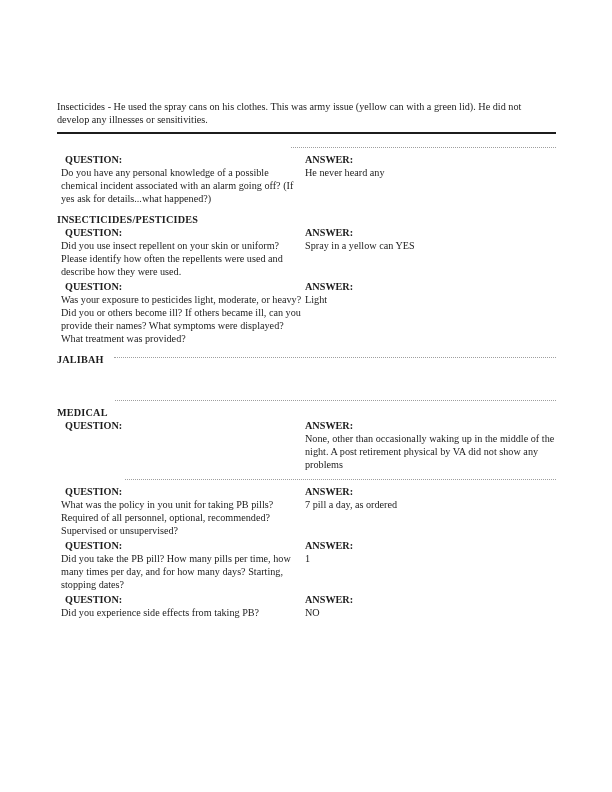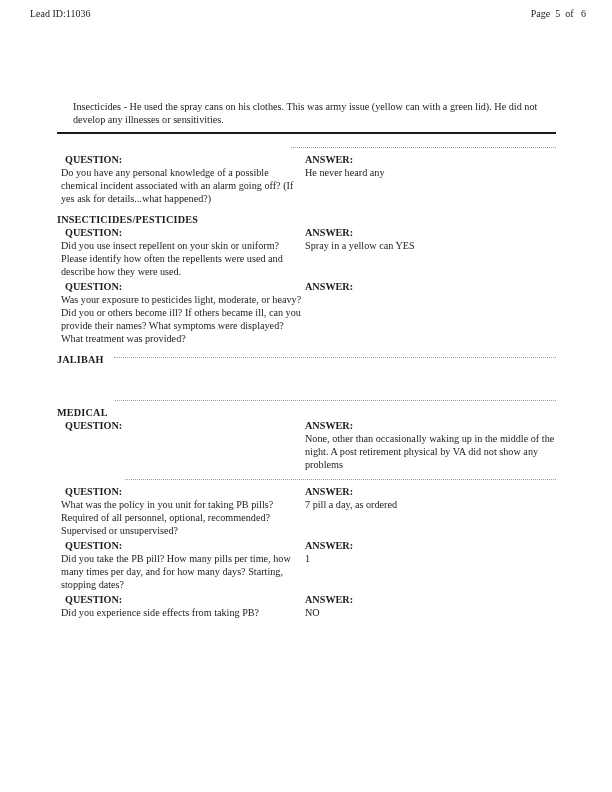"Lead ID:11036" div.hdr { html: <div> <span>Lead ID:11036</span> <span>Page 5 of 6</span> </div> -> none }
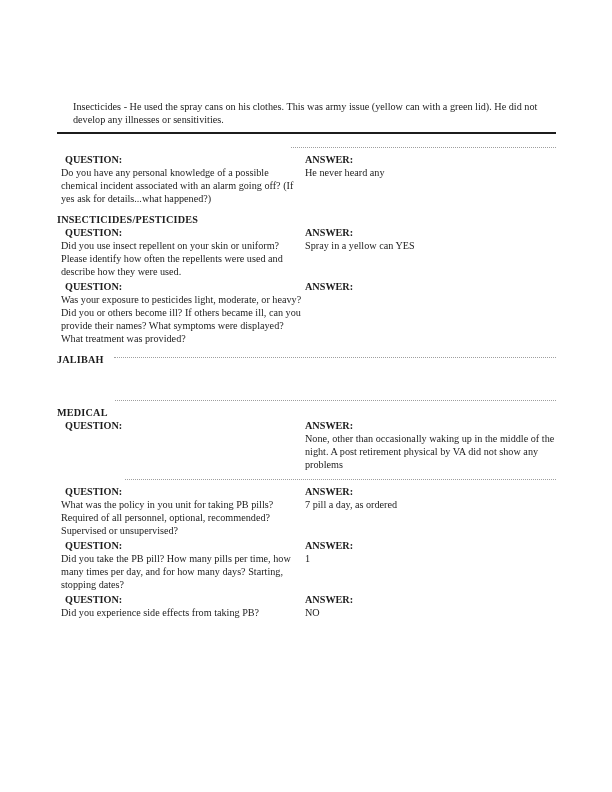"Insecticides - He used the" .intro { margin-left: 16px -> none }
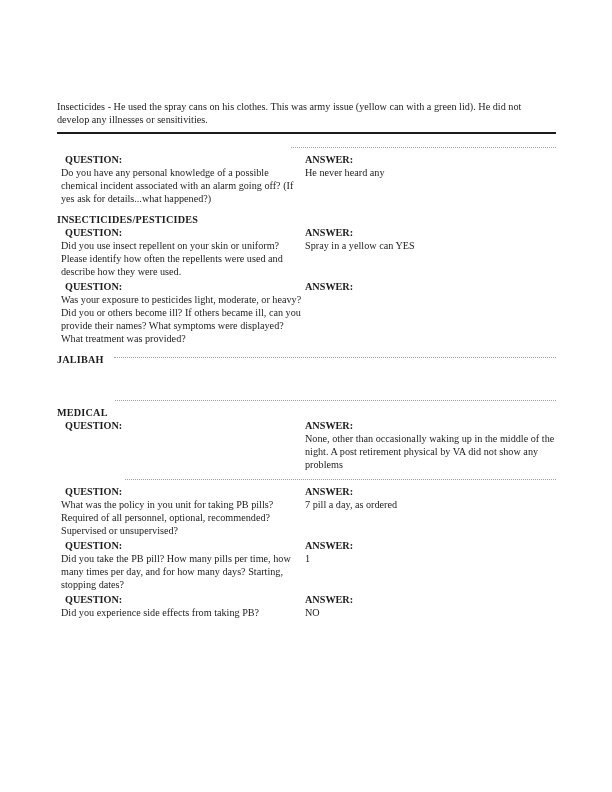"Light" div.atext { html: none -> <div>Light</div> }
